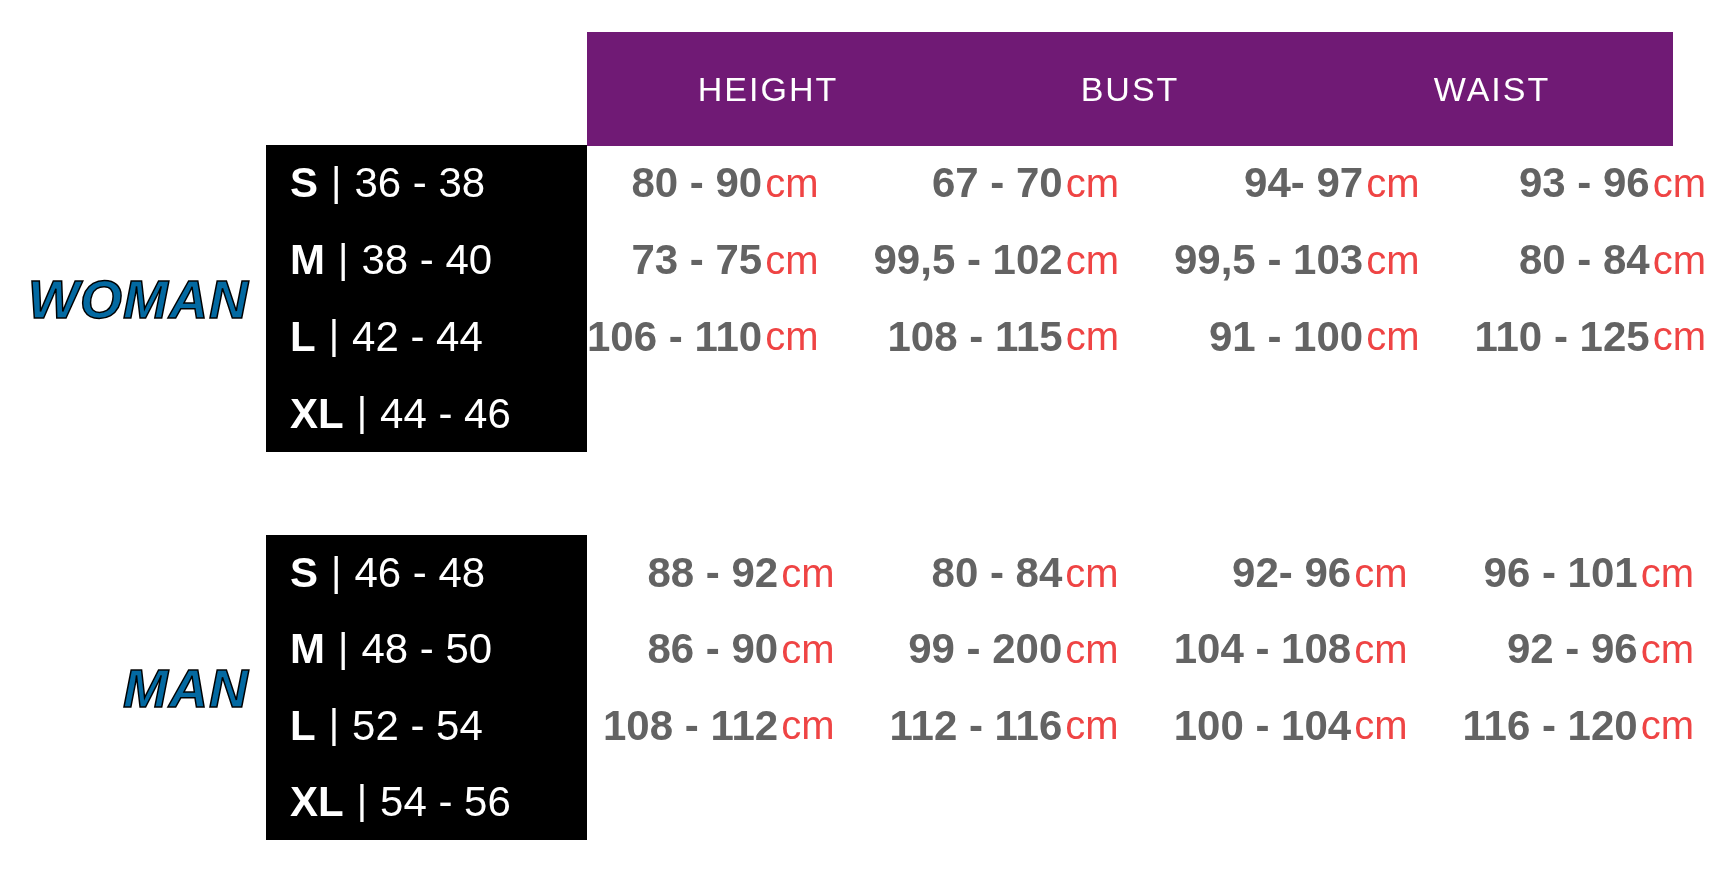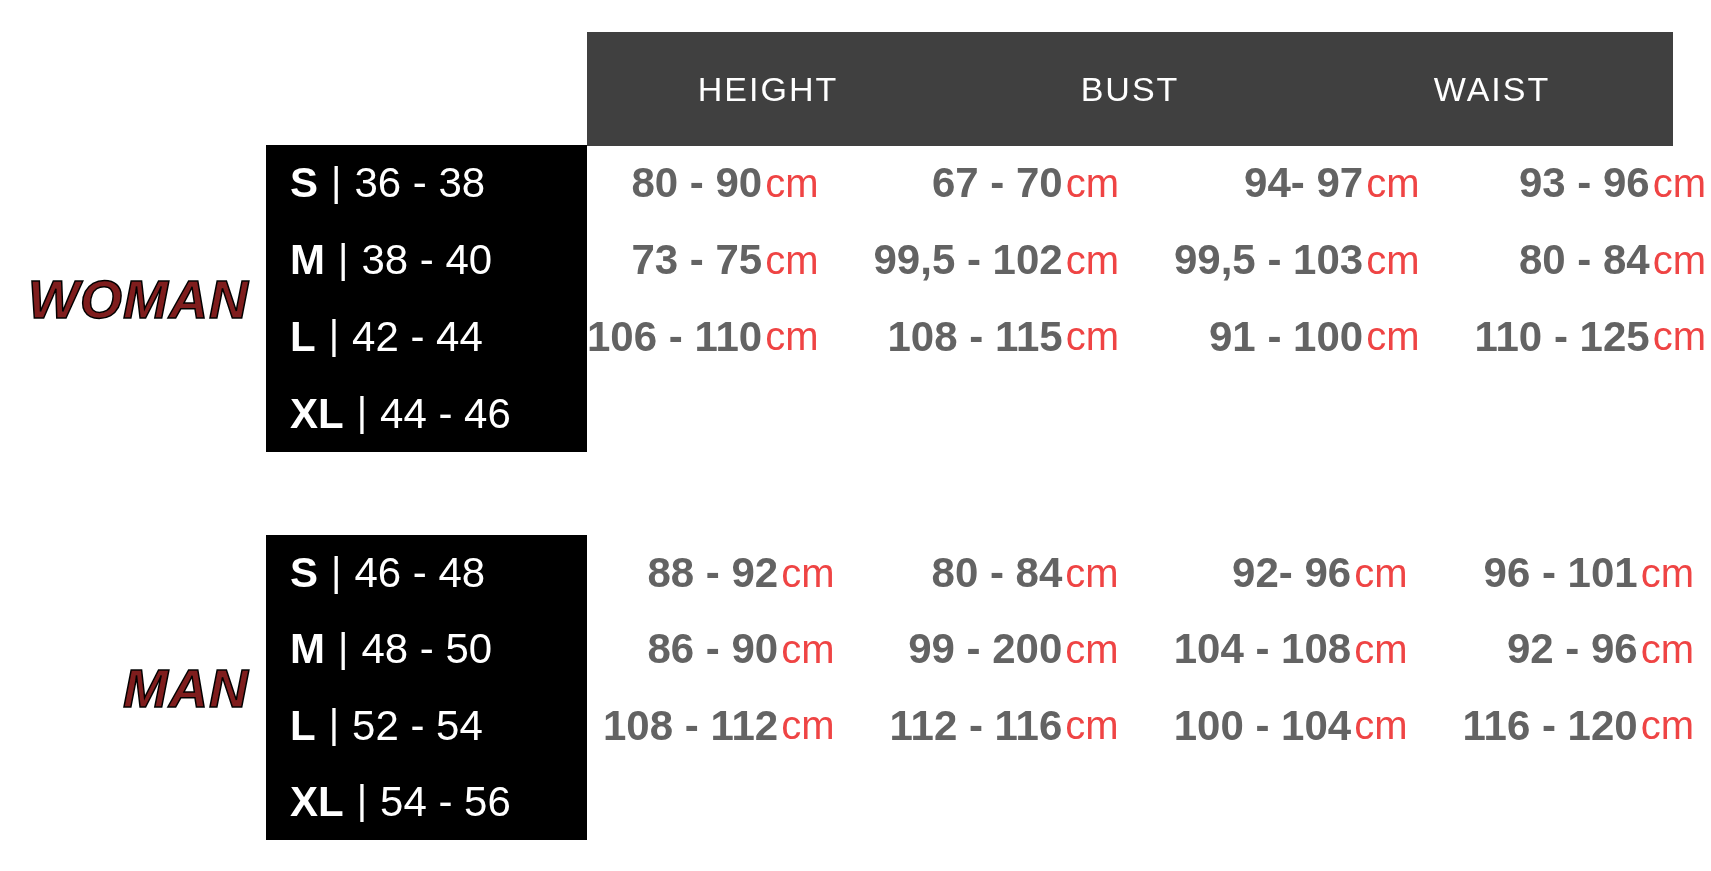"HEIGHT" .header-bar { background: #404040 -> #701a75 }
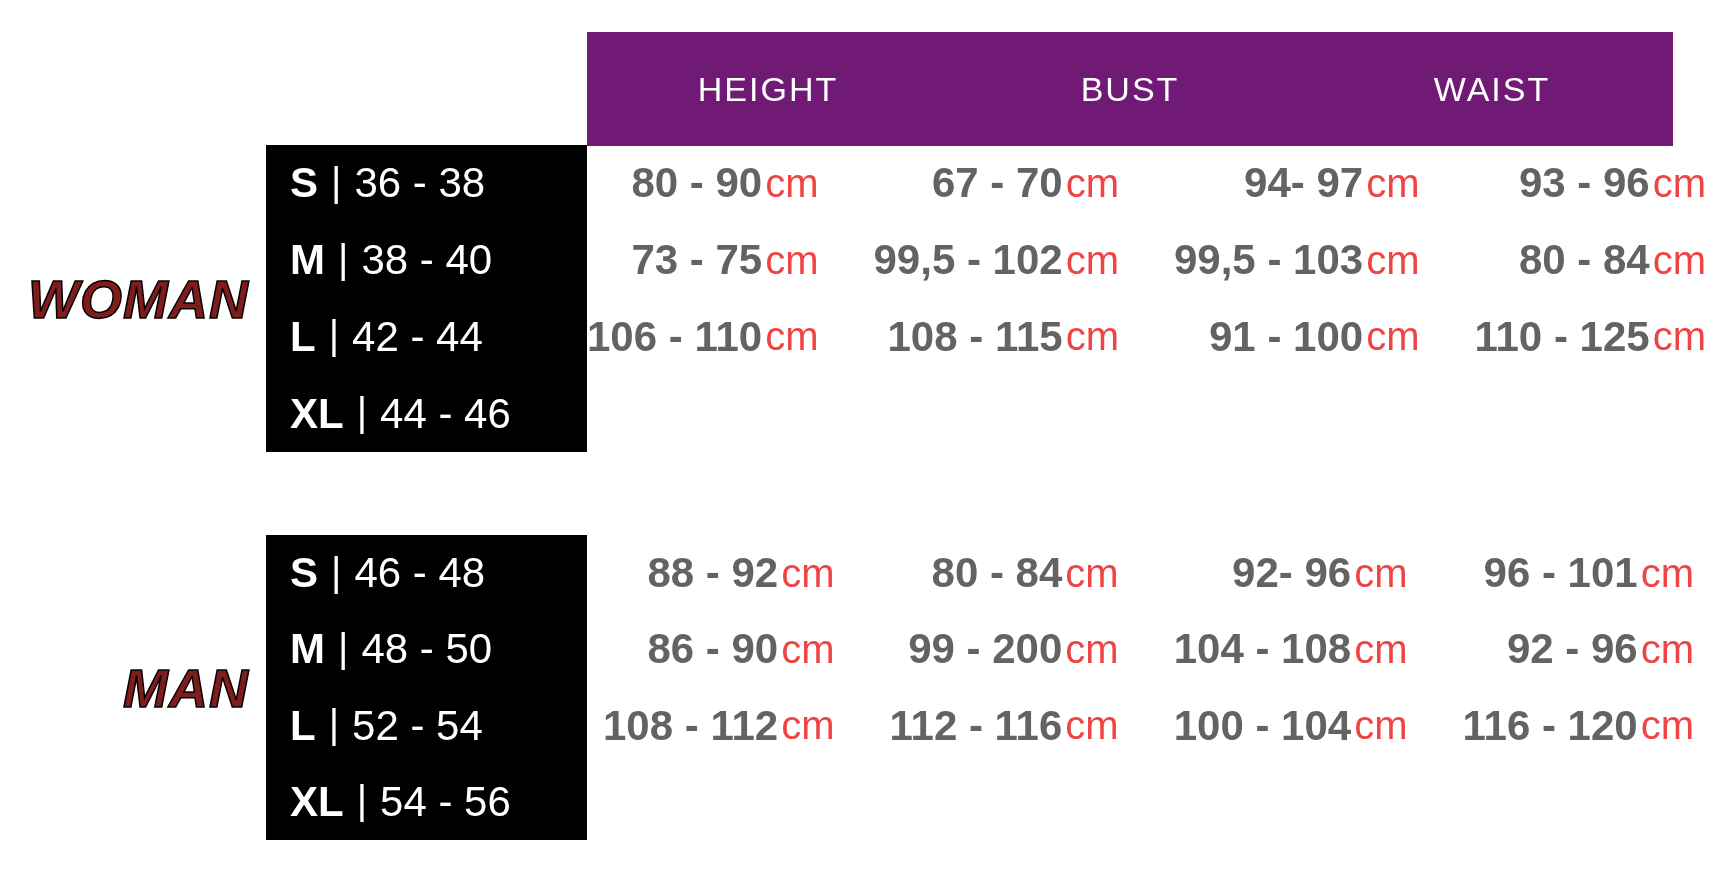"WOMAN" .big-label { color: #7f1d1d -> #0369a1 }
